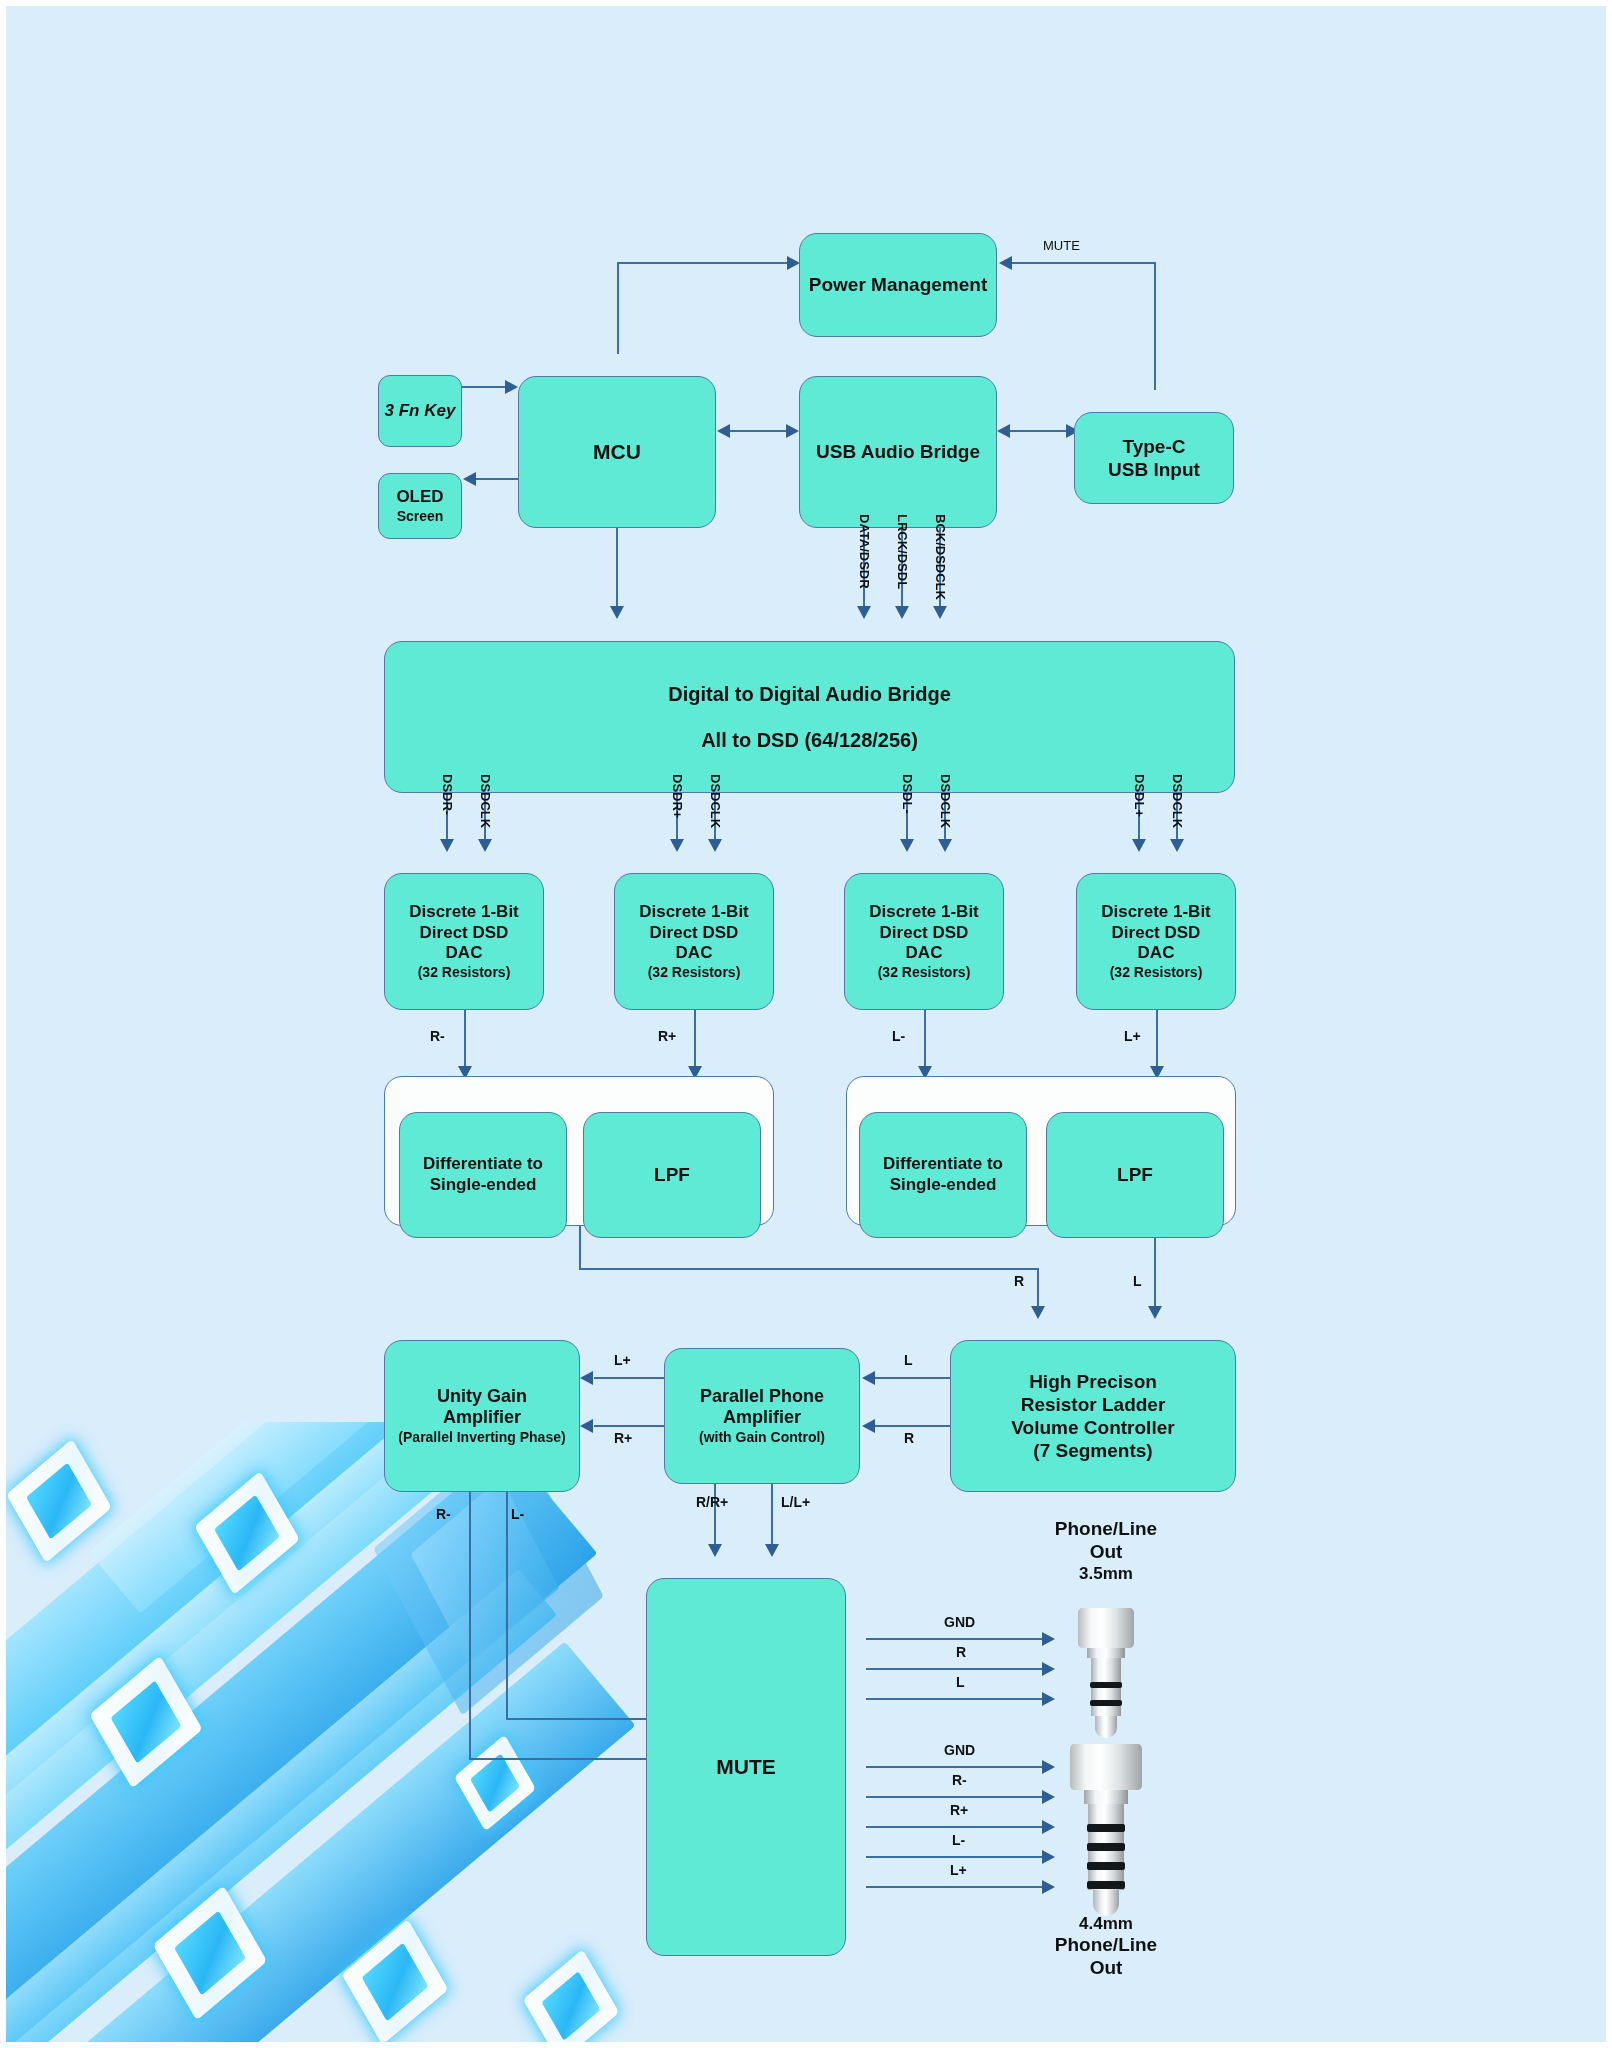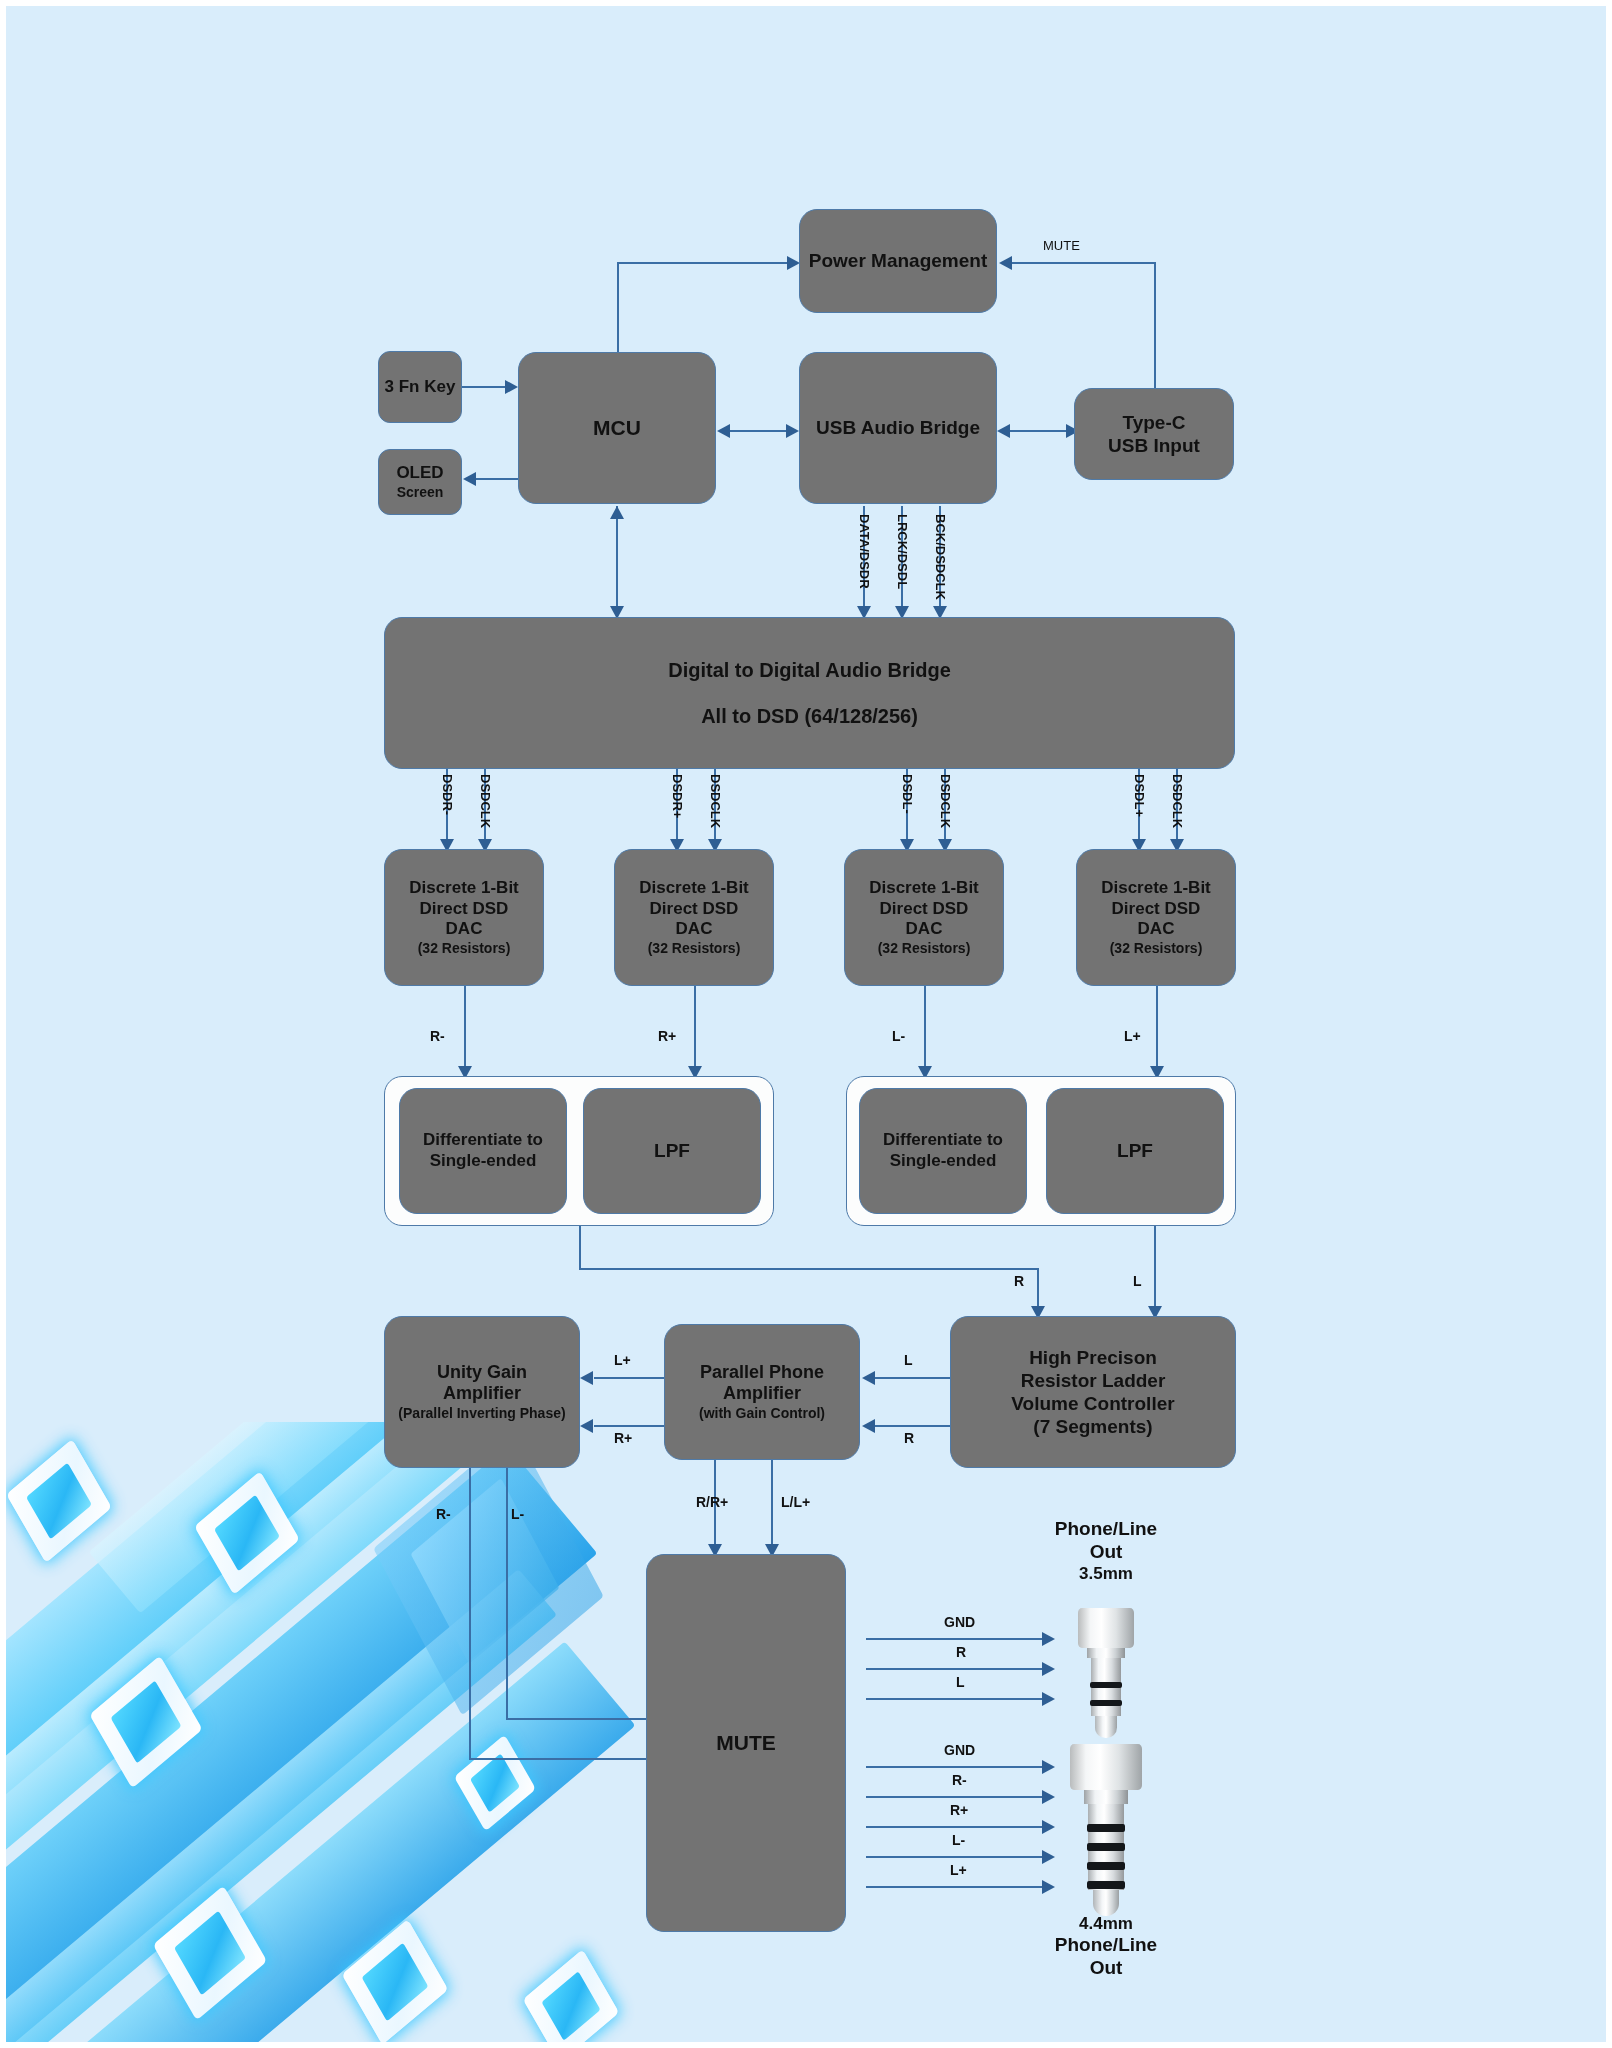"Power Management" .box { background: #737373 -> #5eead4; margin-top: none -> 24px }
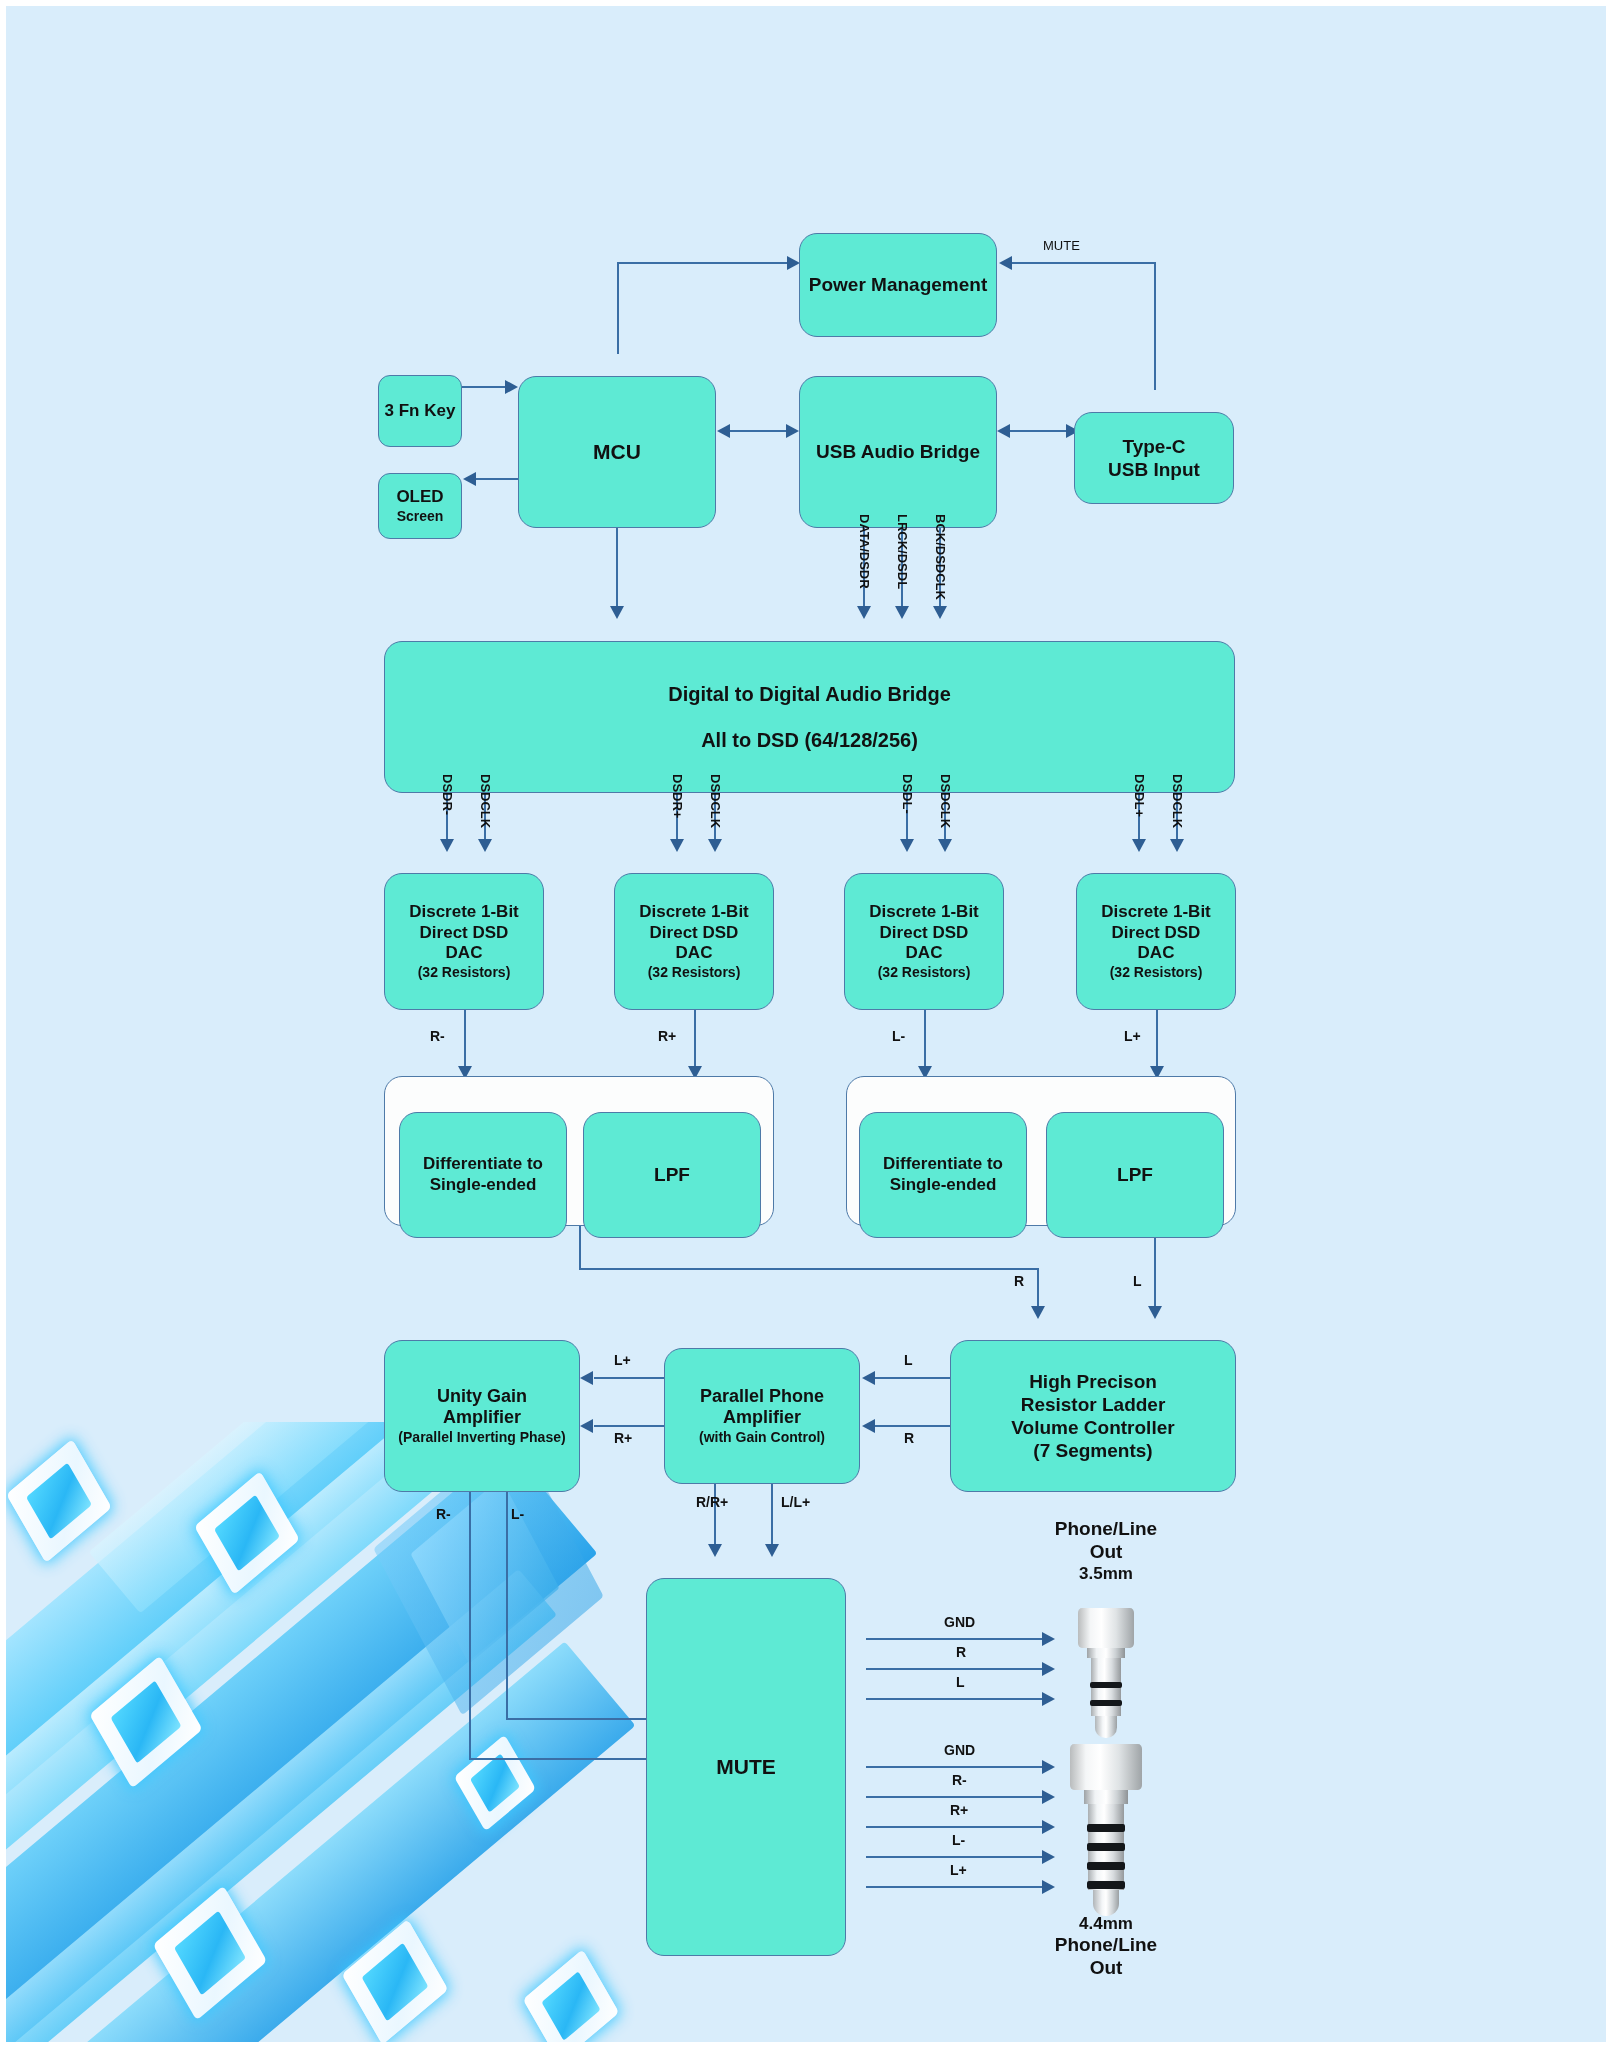"3 Fn Key" div.box { font-style: none -> italic }
